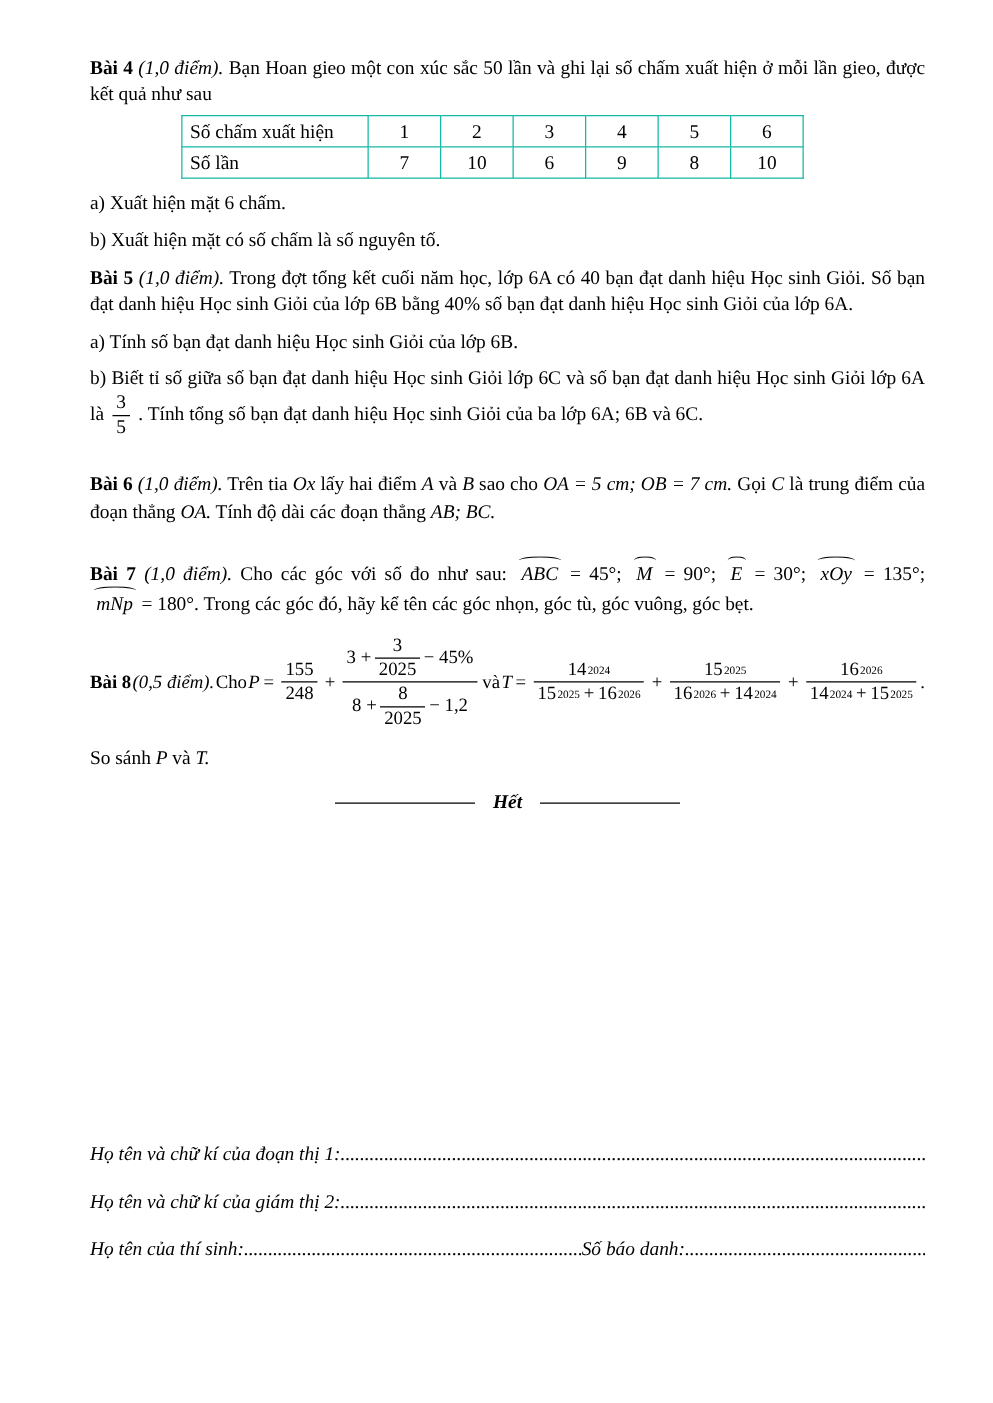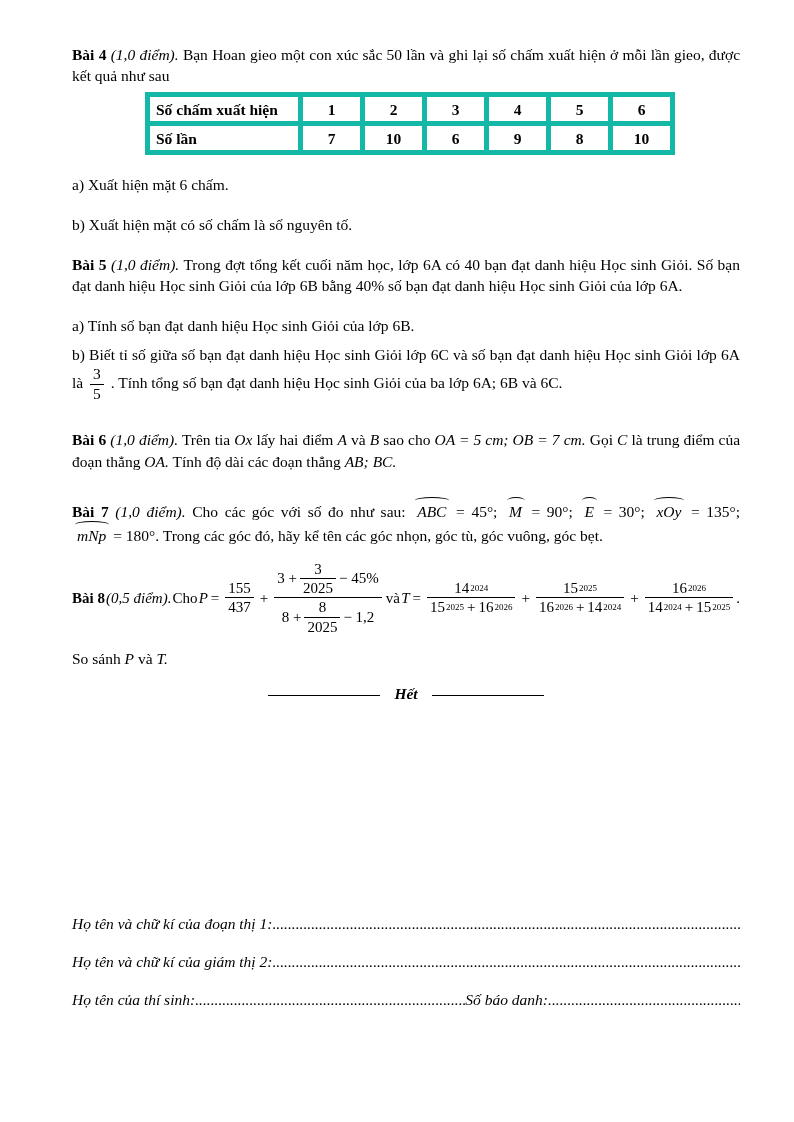"Số chấm xuất hiện" table.freq td { border: 5px solid #14b8a6 -> 1px solid #14b8a6; font-weight: bold -> none }
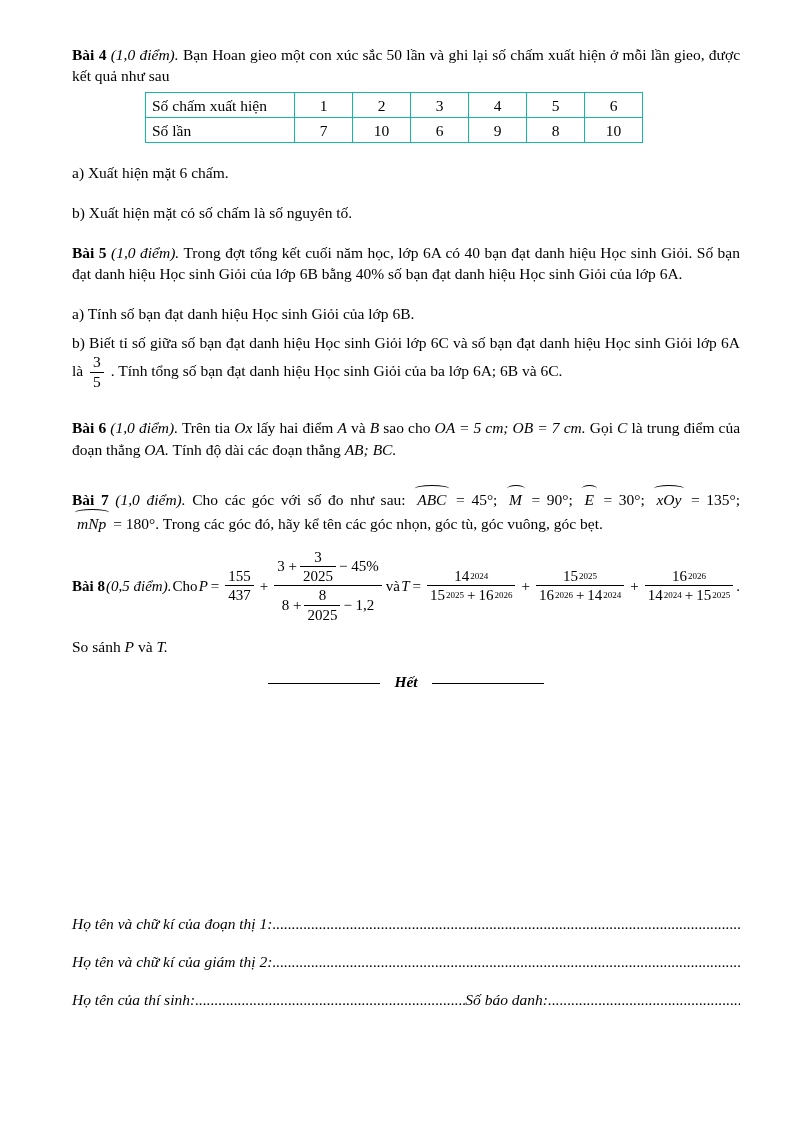"a) Xuất hiện mặt 6" .mt9 { margin-top: 19px -> 9px }
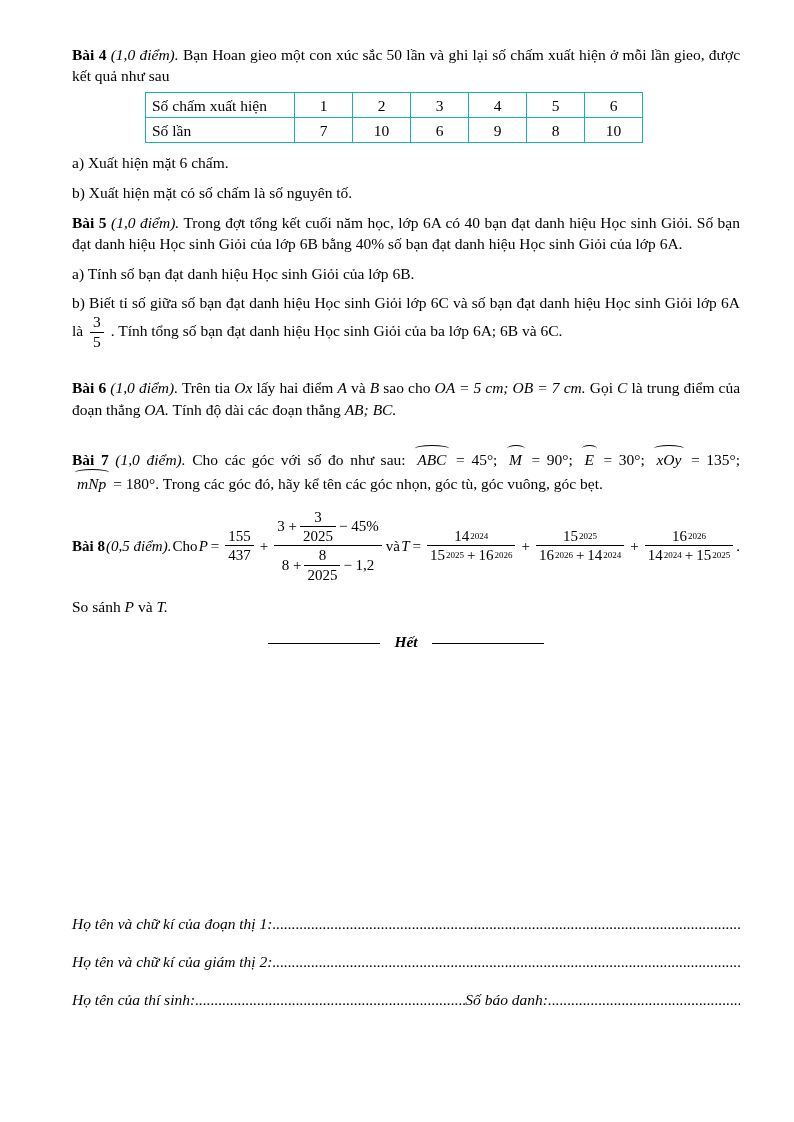"437" span.fr-den { text: 437 -> 248 }
